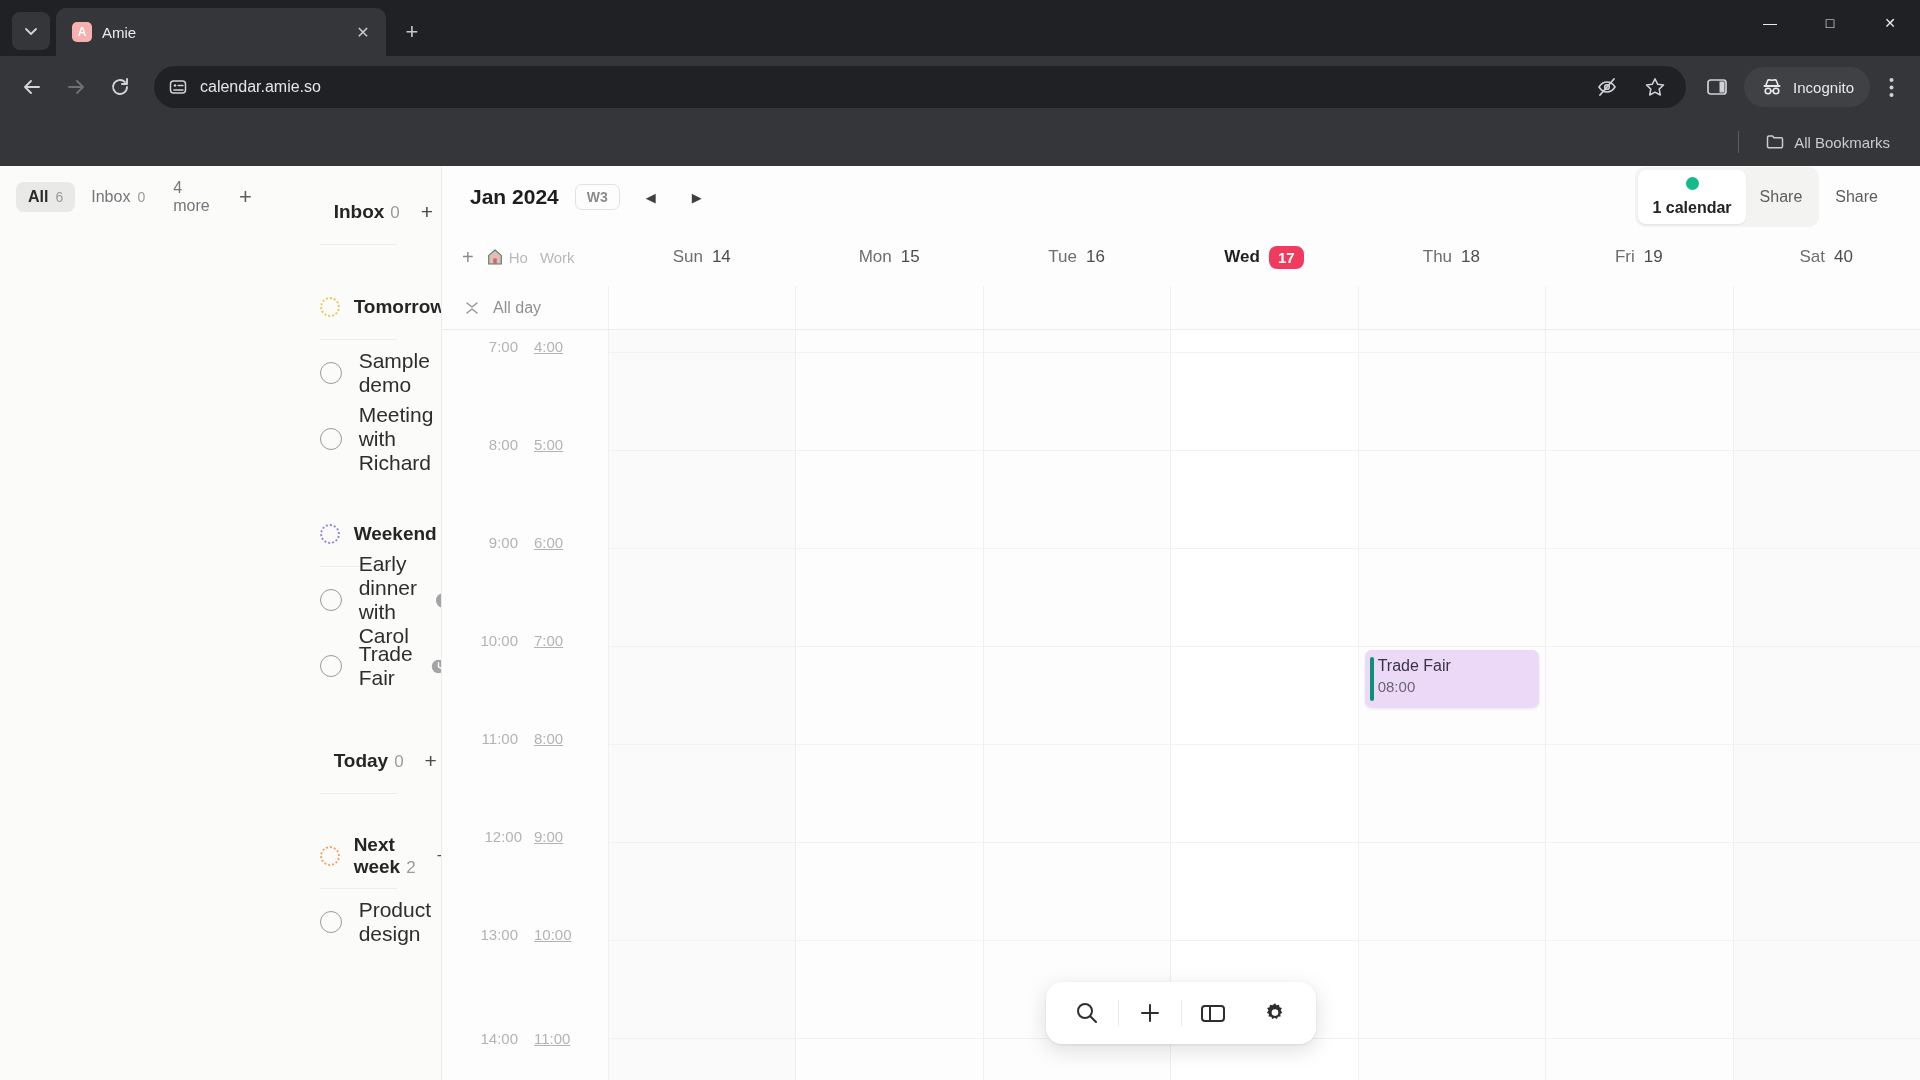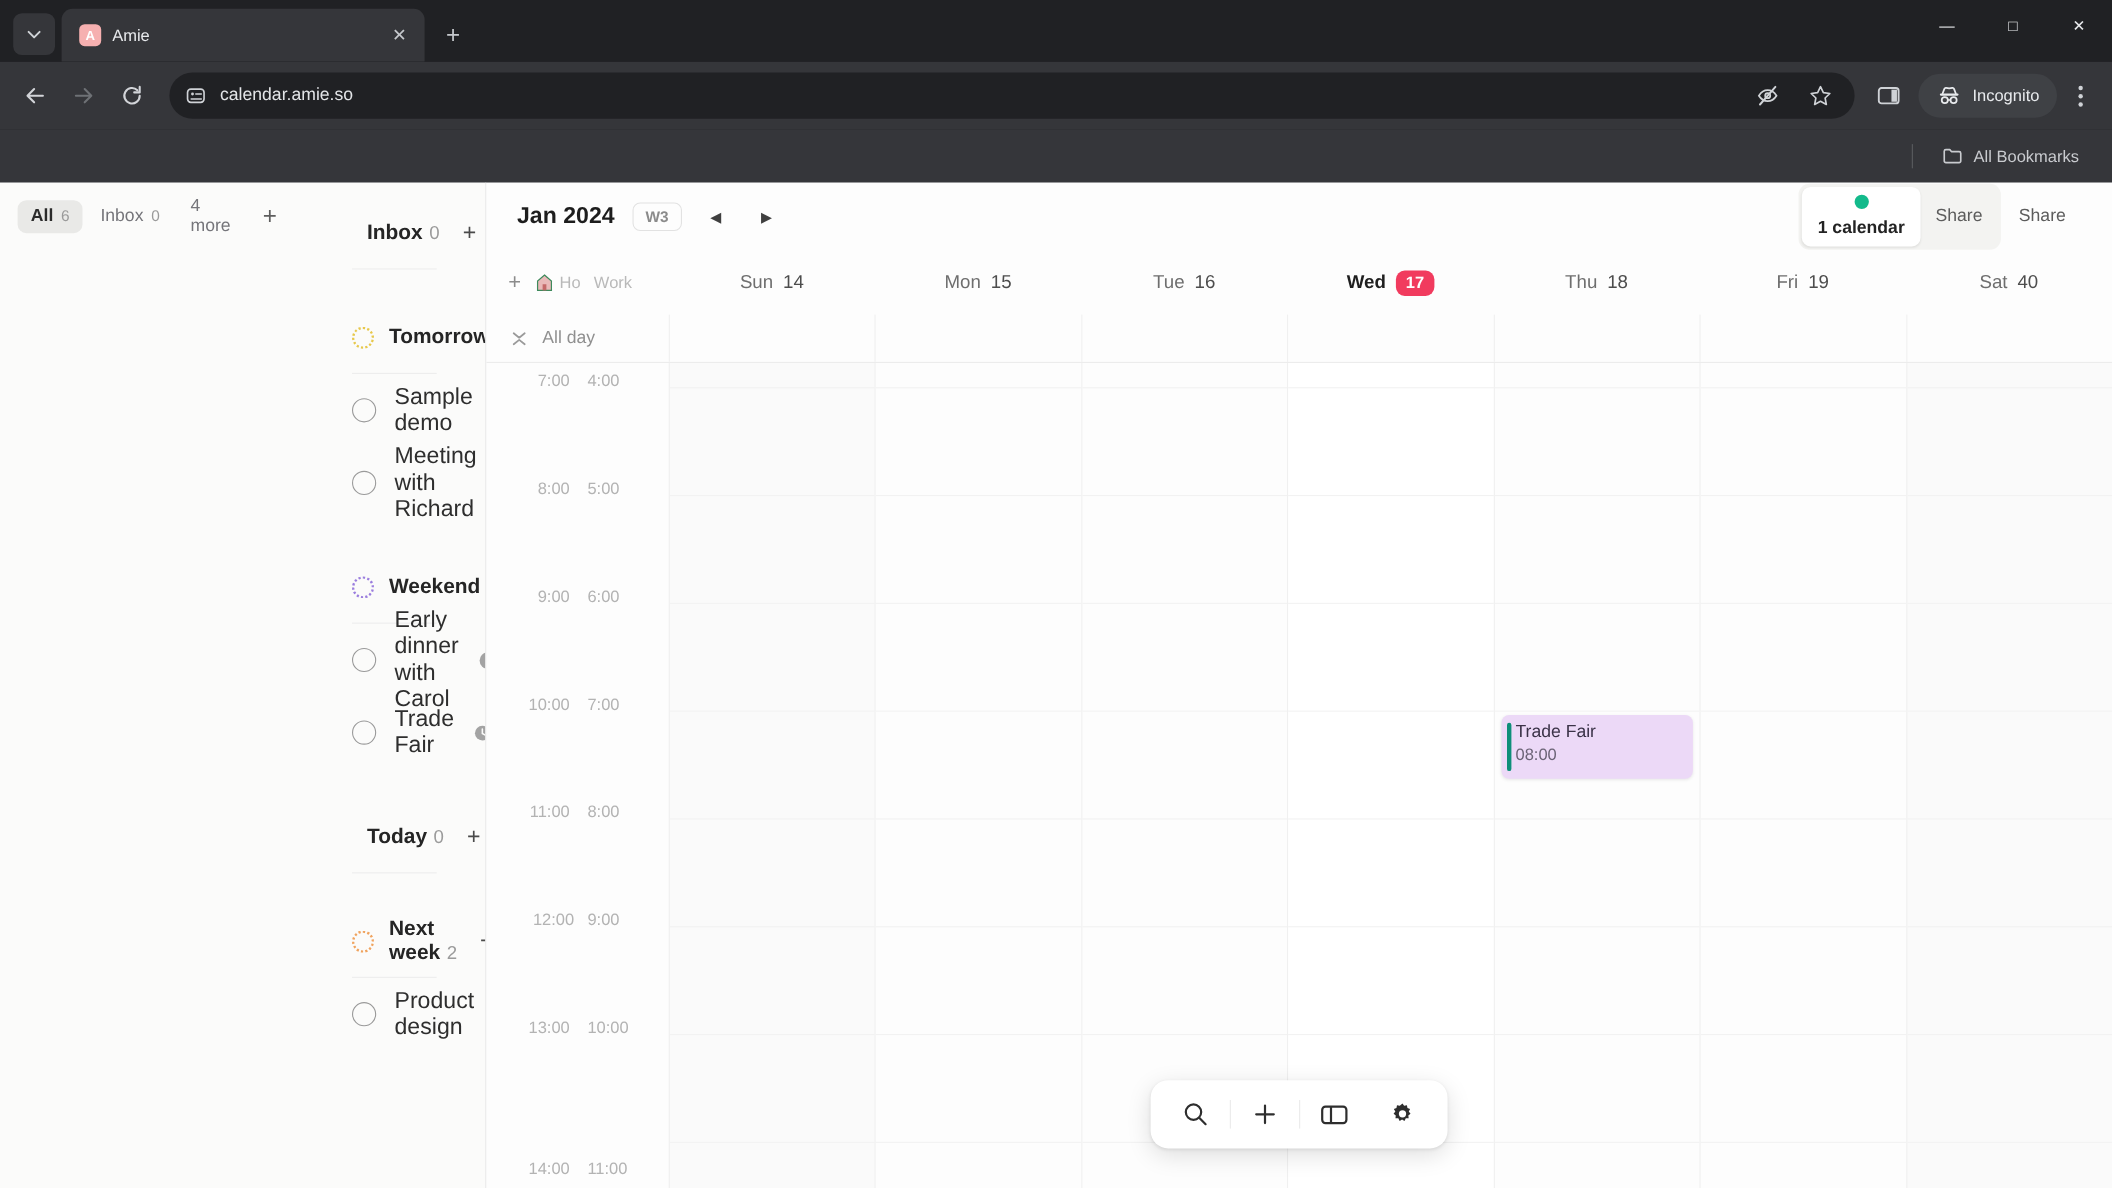"4:00" .time-row .t2 { text-decoration: none -> underline }
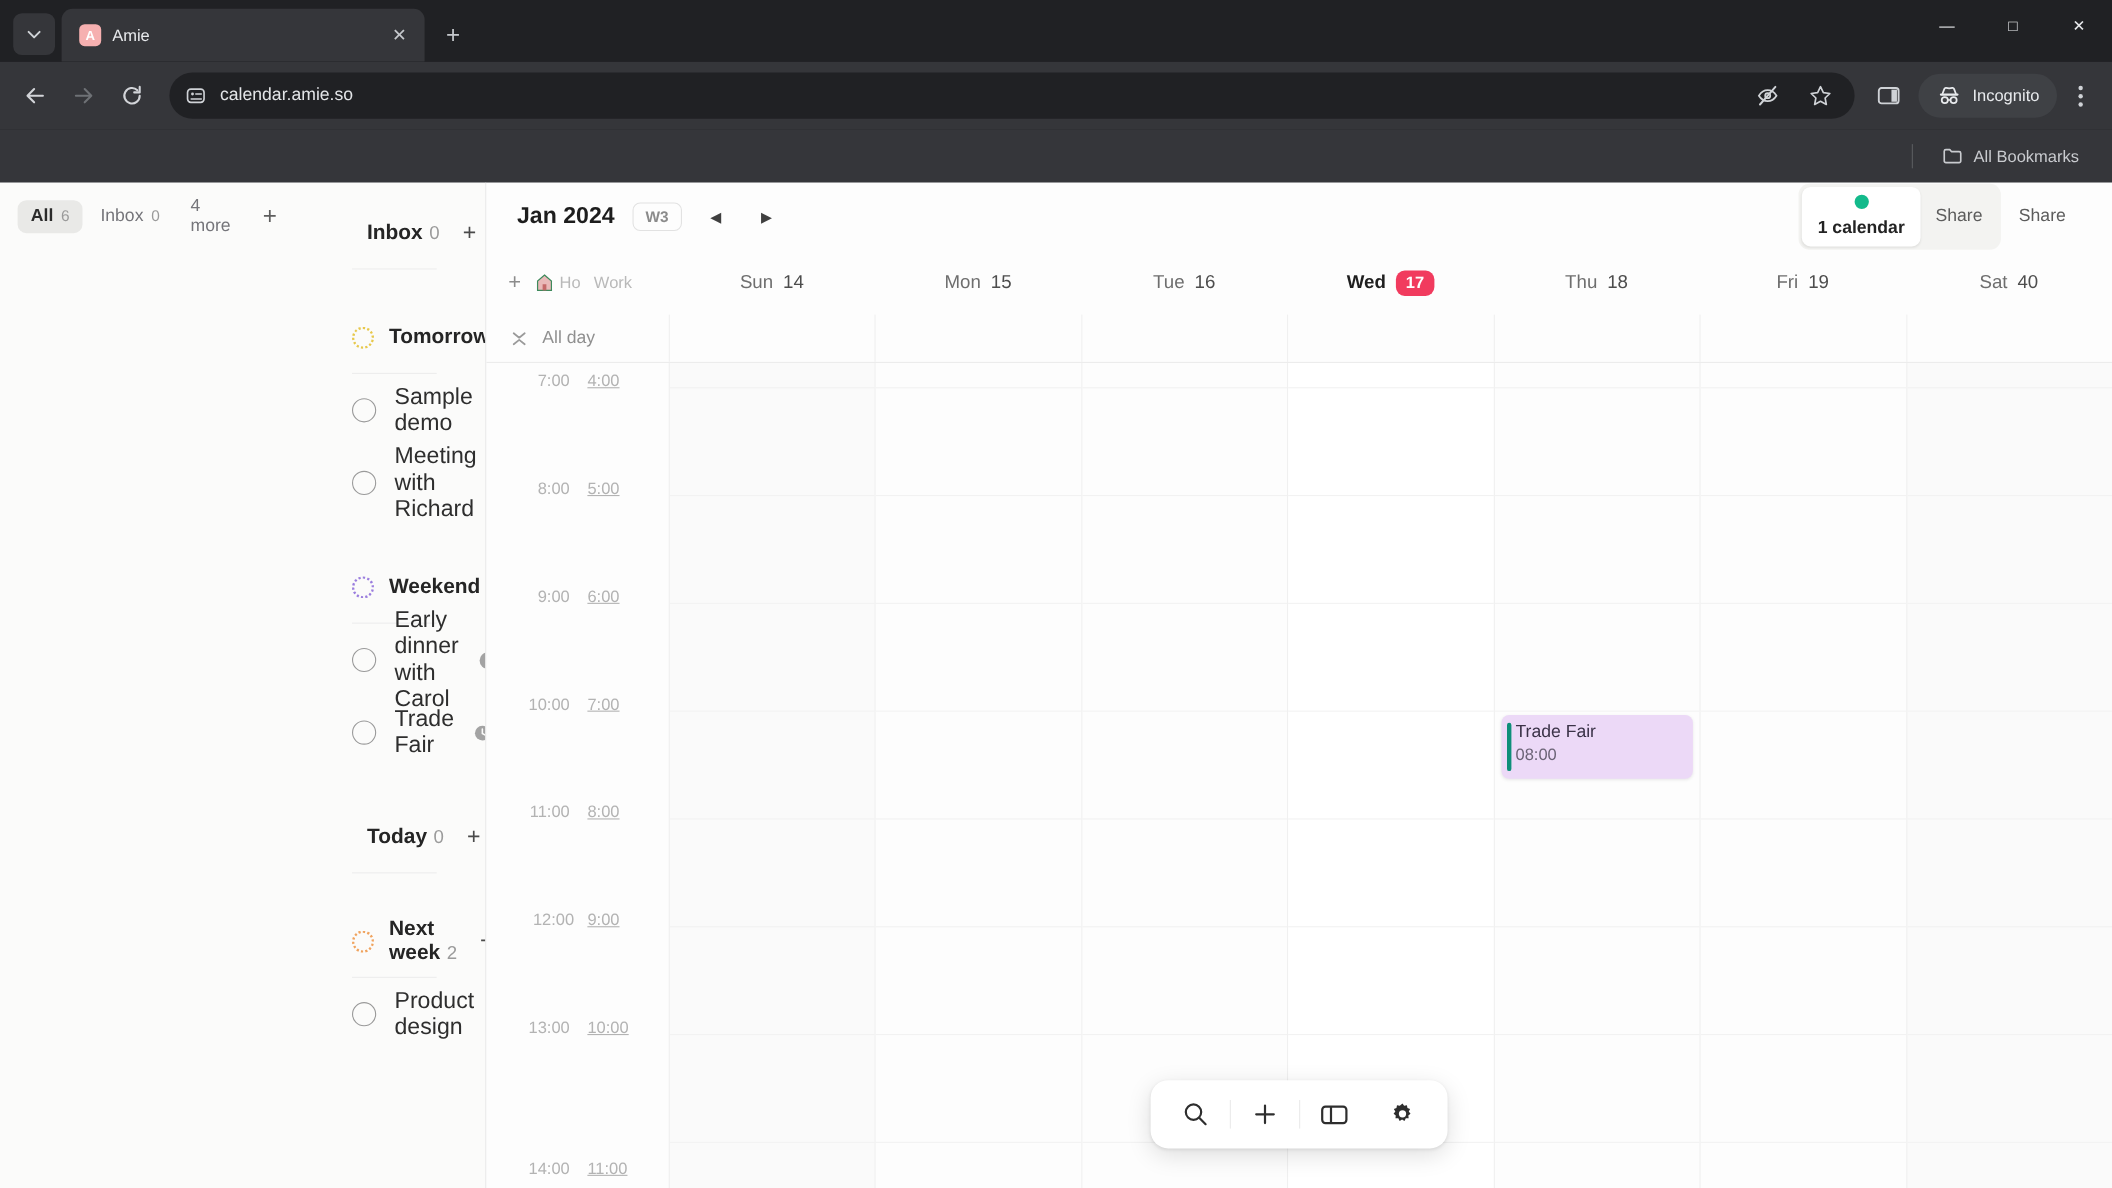"14:00" div.time-row { top: 724px -> 700px }
